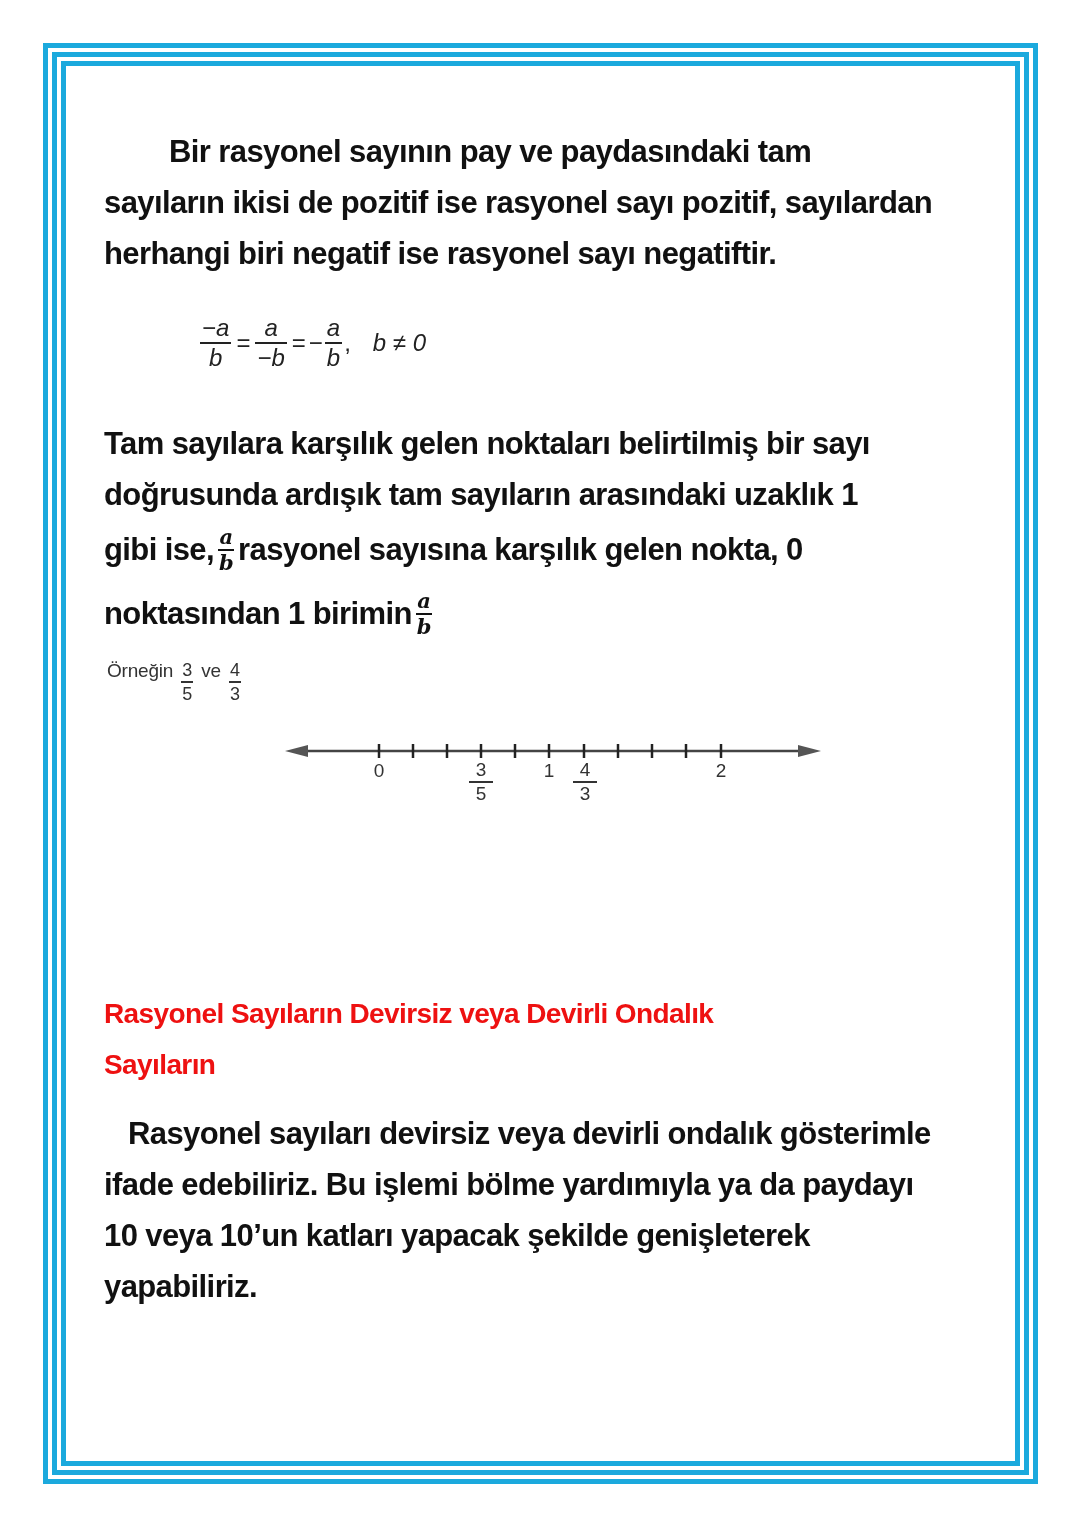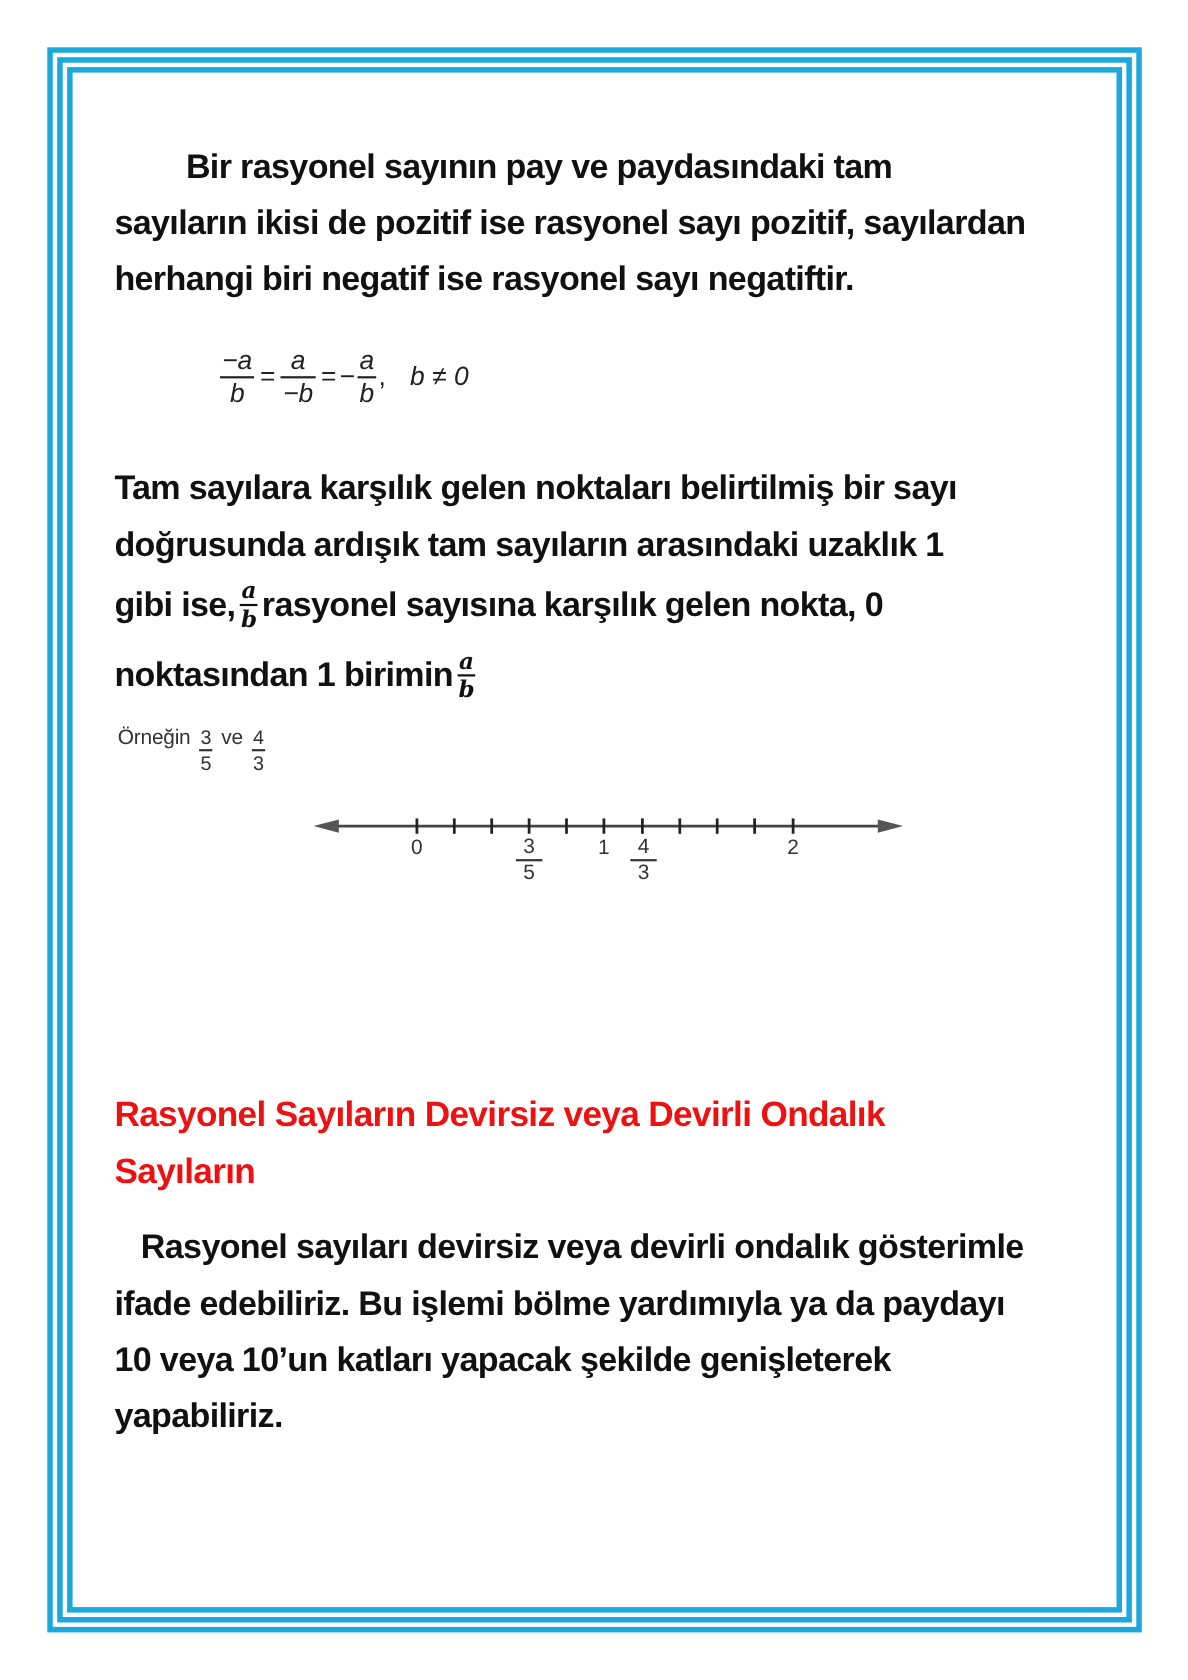"Rasyonel Sayıların Devirsiz veya Devirli" .heading { font-size: 32px -> 28px }
